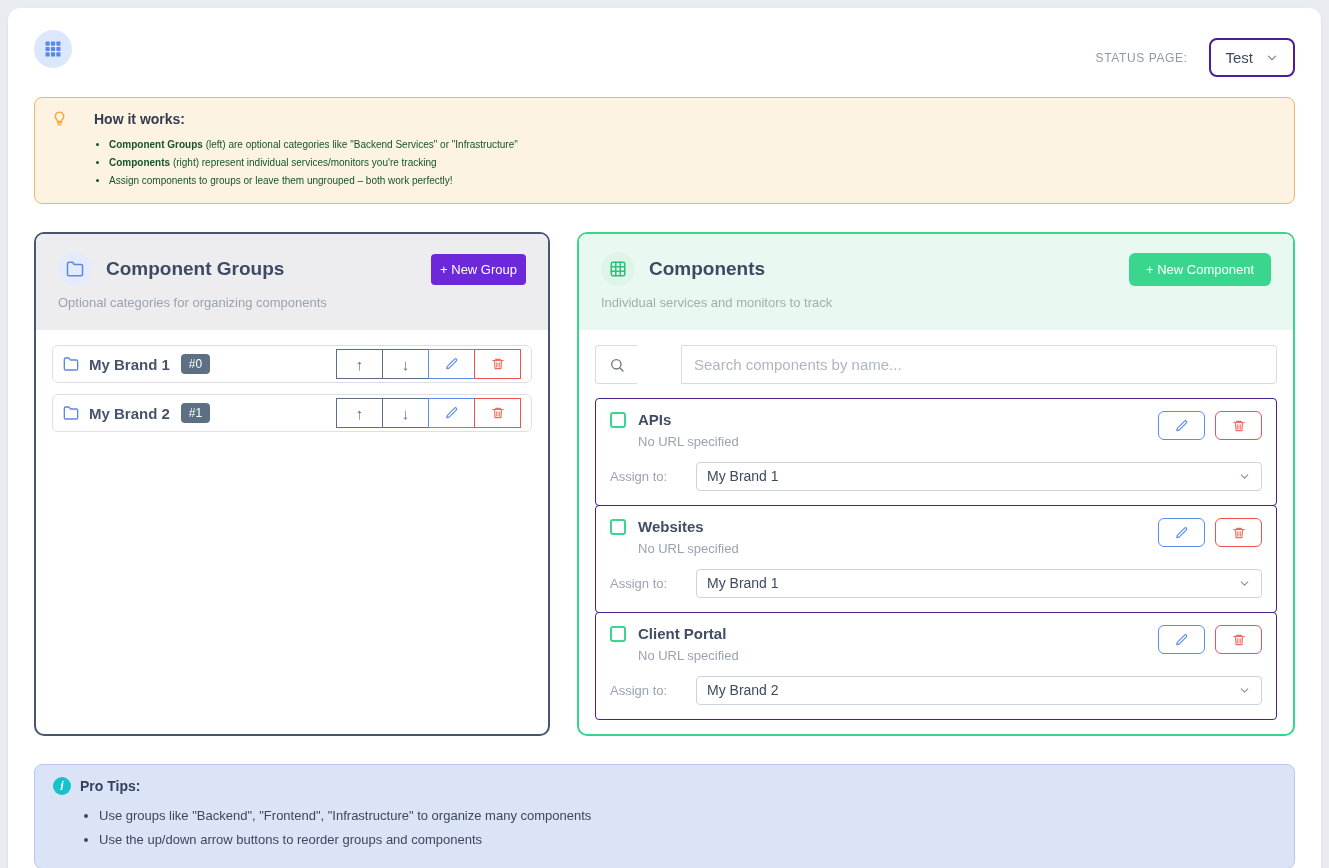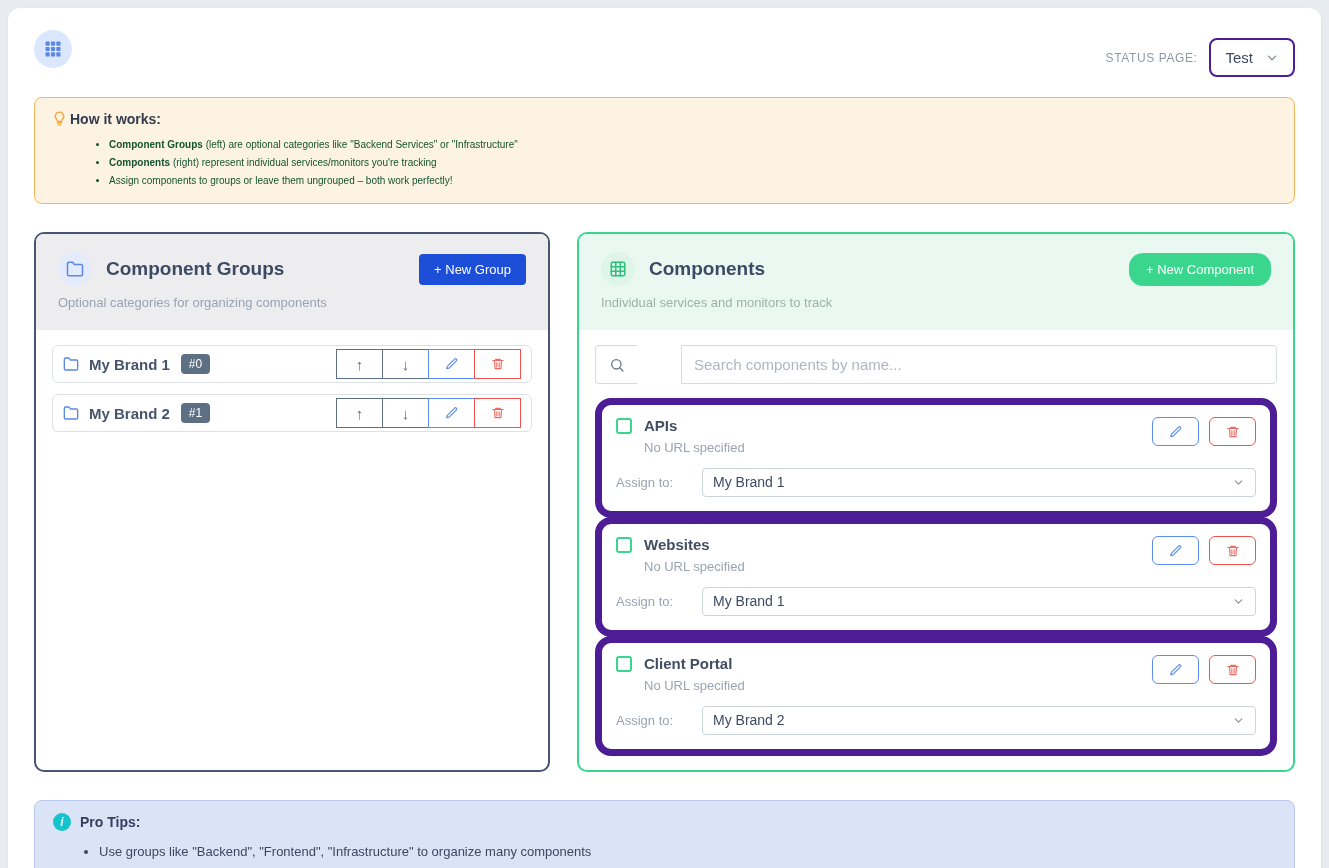"STATUS PAGE:" .statuspage { gap: 12px -> 22px }
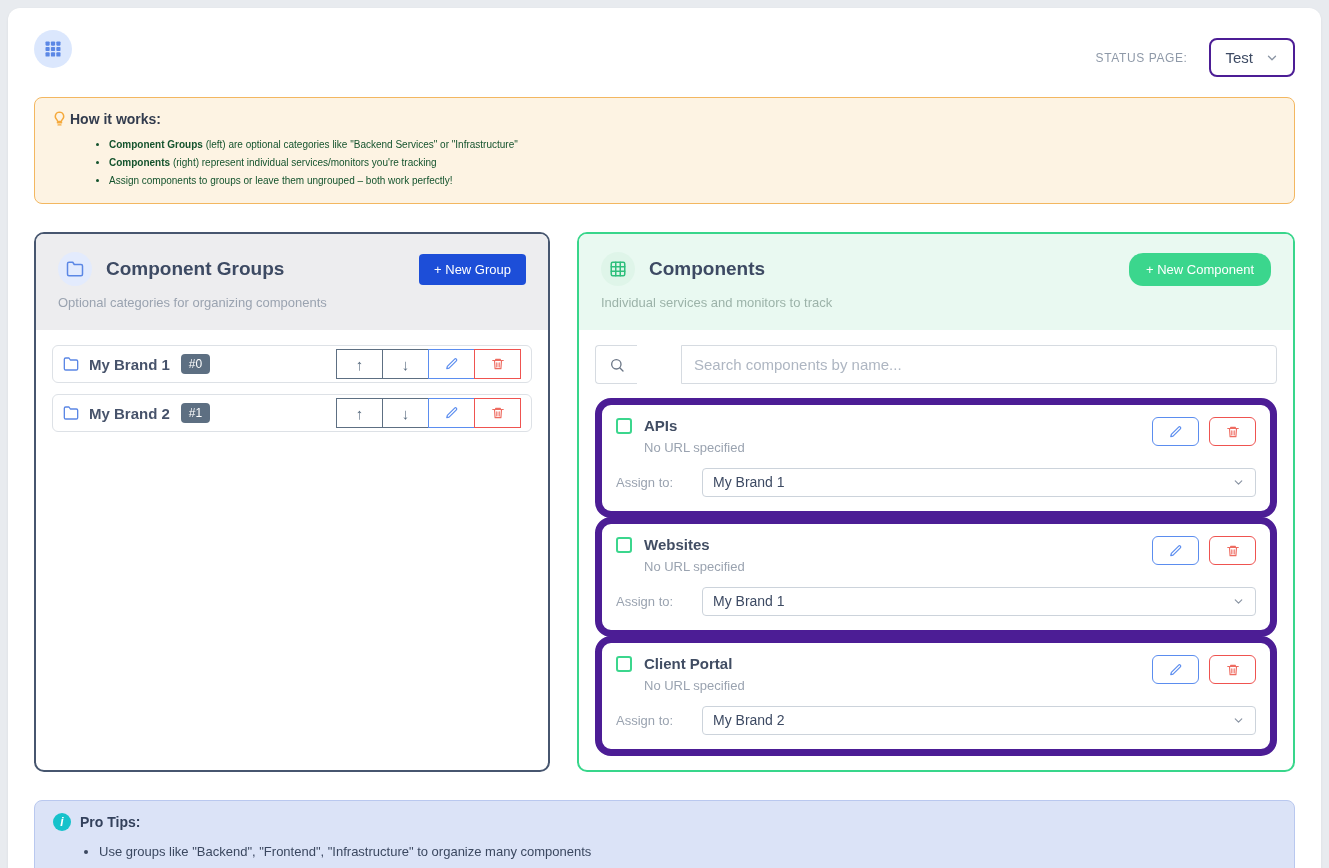"How it works:" .infobox-title-row { gap: 2px -> 26px }
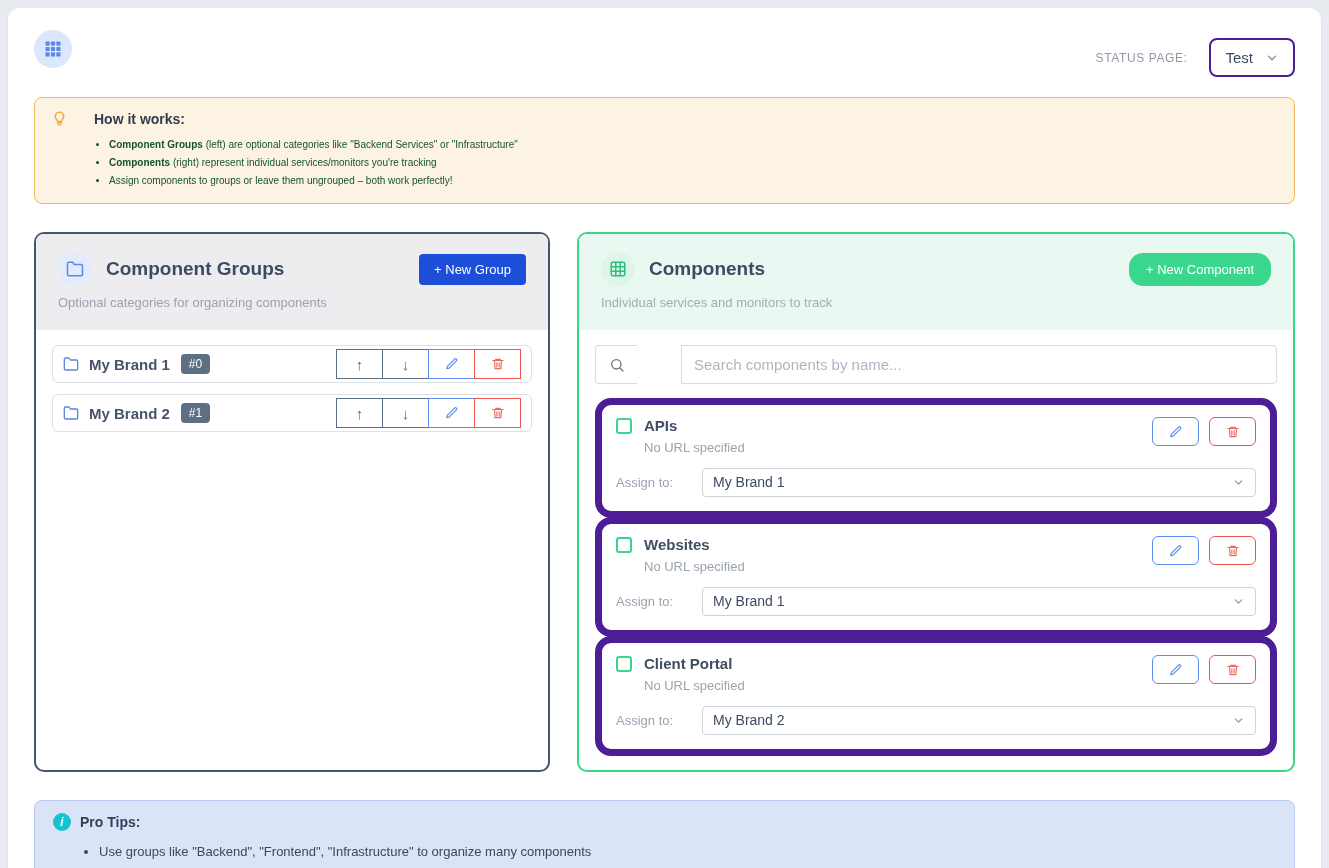"+ New Group" .btn-slate { background: #1d4ed8 -> #6d28d9; padding: 8px 15px -> 8px 9px }
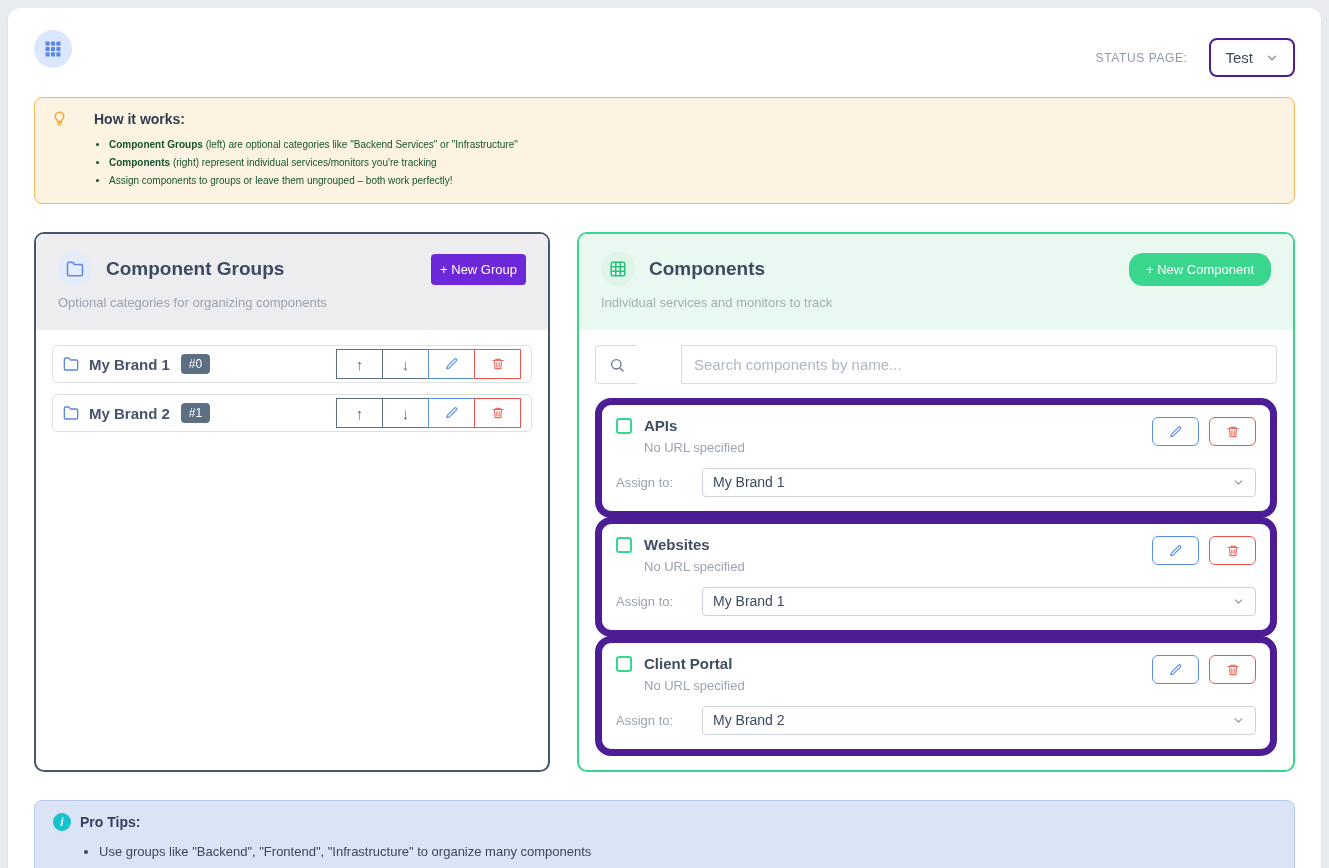"+ New Component" .btn-green { border-radius: 14px -> 6px }
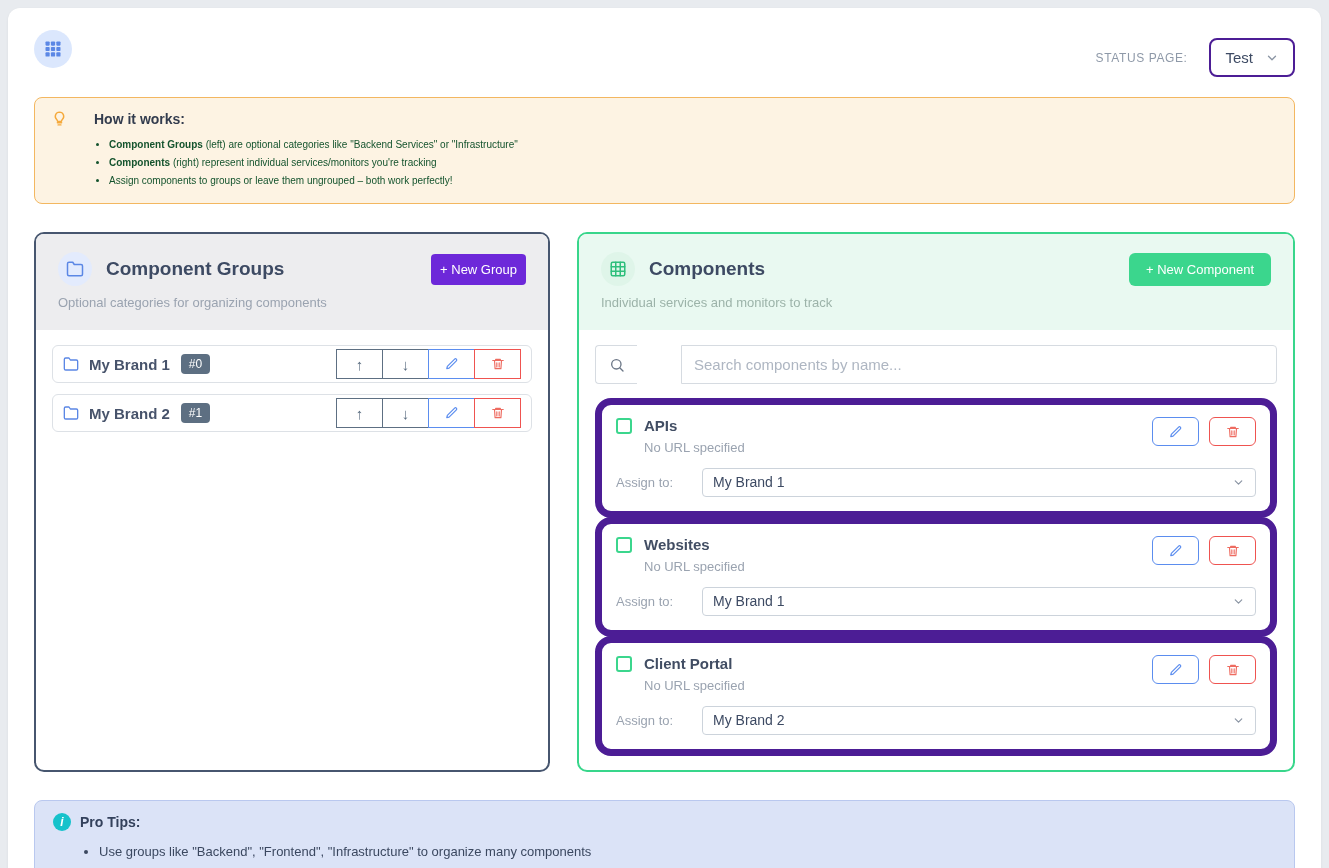"APIs" .comp-card { border: 7px solid #4c1d95 -> 1px solid #4c1d95; border-radius: 16px -> 4px }
